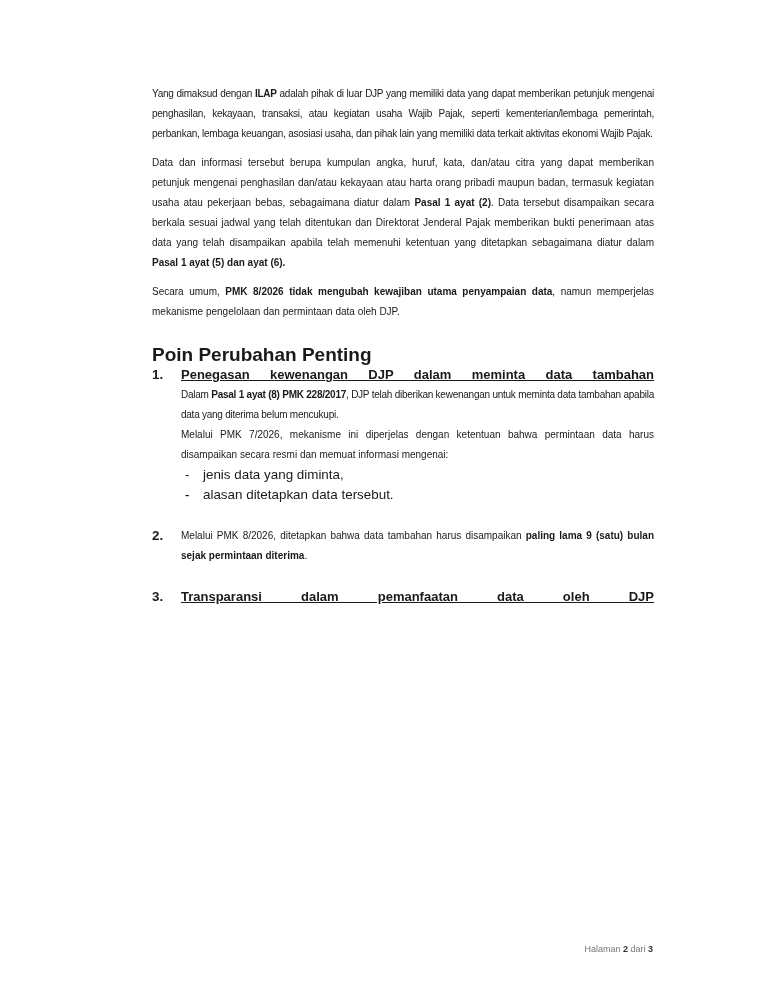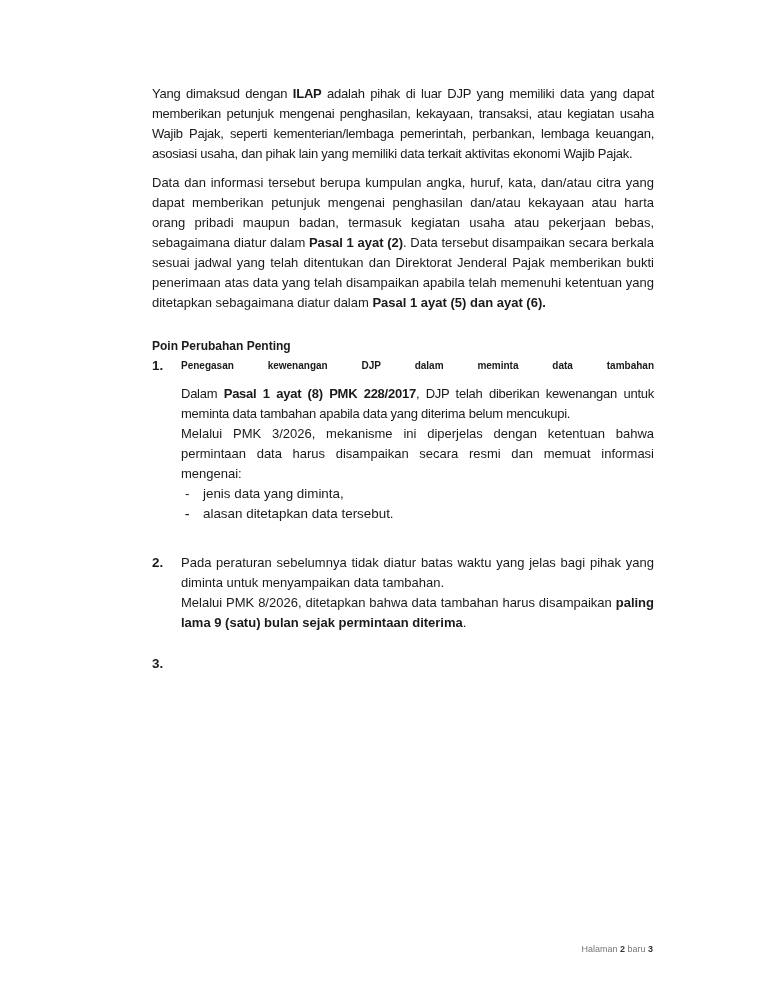"Yang dimaksud dengan ILAP adalah" p { font-size: 13px -> 10px }
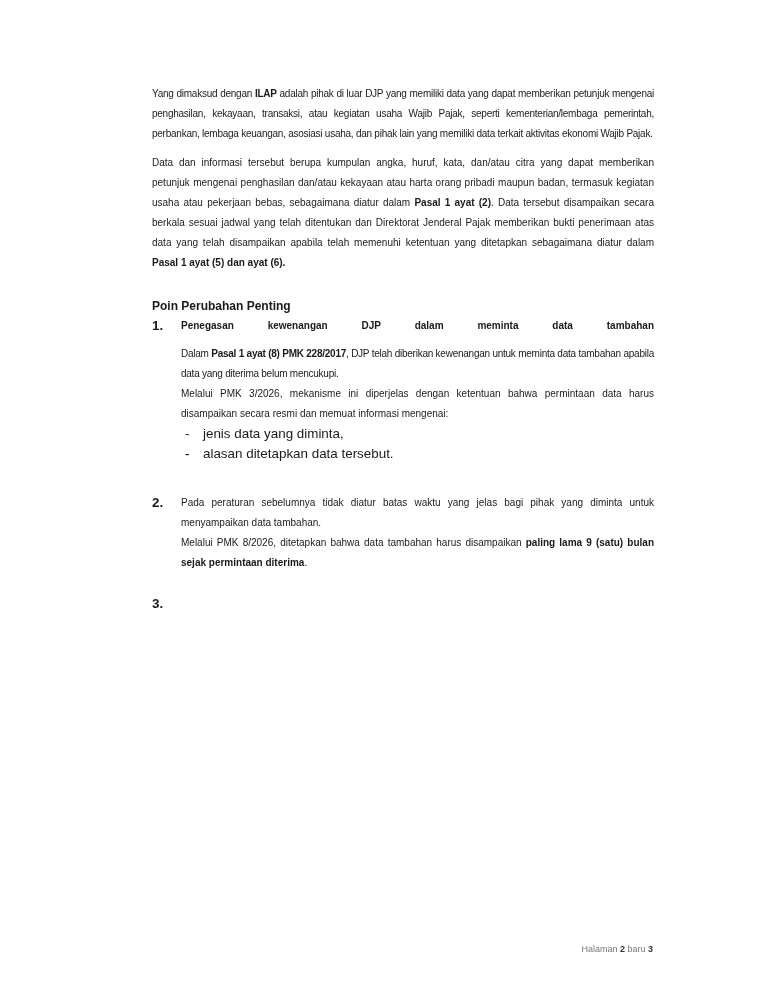"Secara umum, PMK 8/2026 tidak" p.para { html: none -> <p><span>Secara umum, </span><b>PMK 8/2026 tidak mengubah kewajiban utama penyampaian data</b><span>, namun memperjelas mekanisme pengelolaan dan permintaan data oleh DJP.</span></p> }
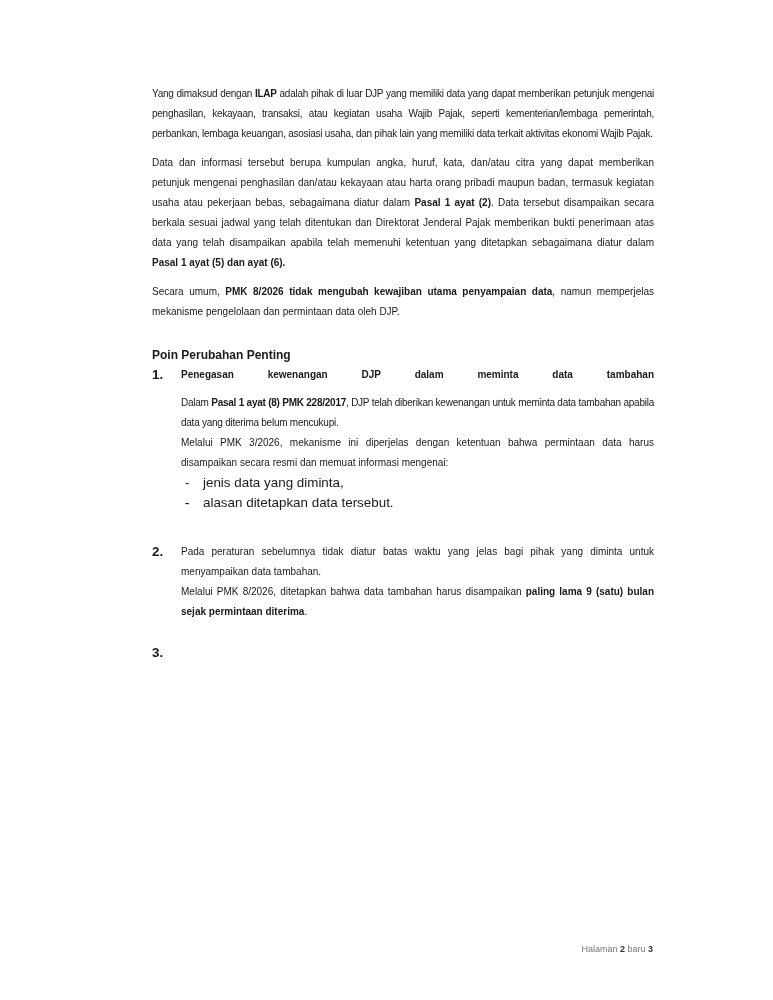"Poin Perubahan Penting" .heading { font-size: 12px -> 19px }
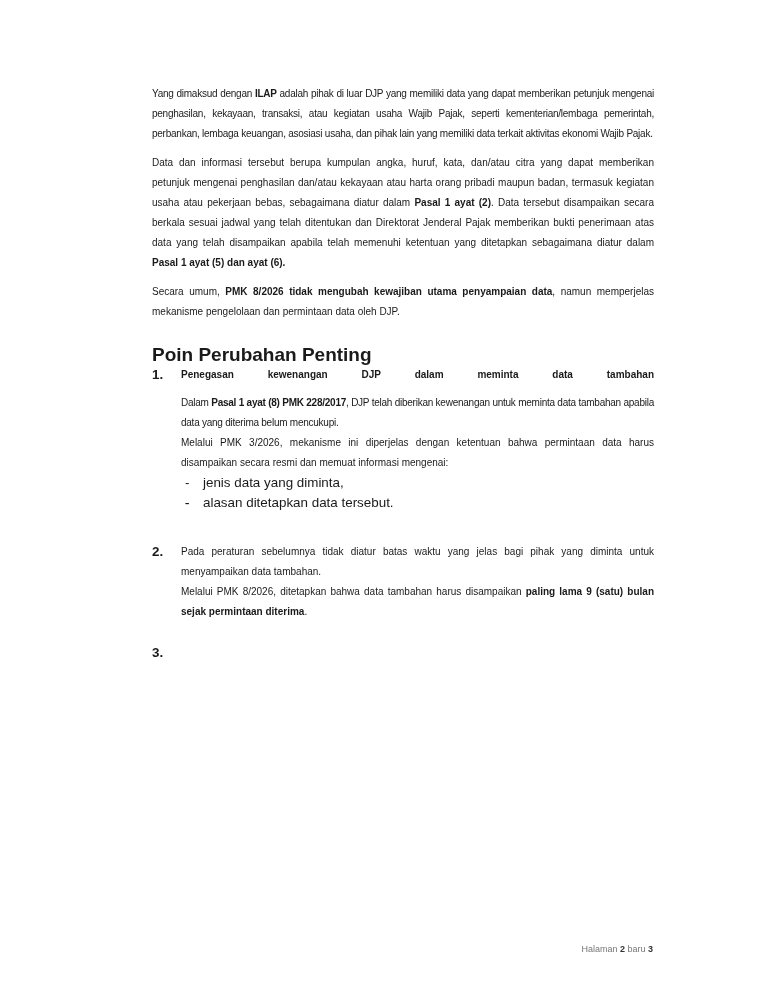"Penegasan kewenangan DJP dalam meminta" .item-title { font-size: 10px -> 13px; text-decoration: none -> underline }
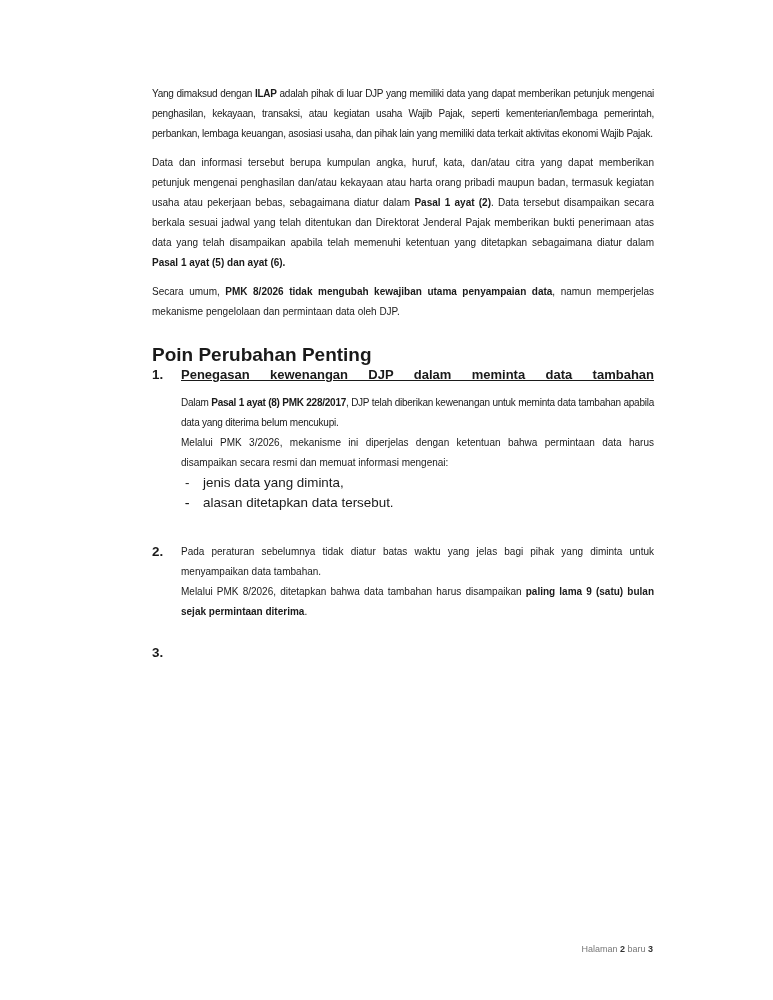"Dalam Pasal 1 ayat (8)" .sub { margin-top: 8px -> 0 }
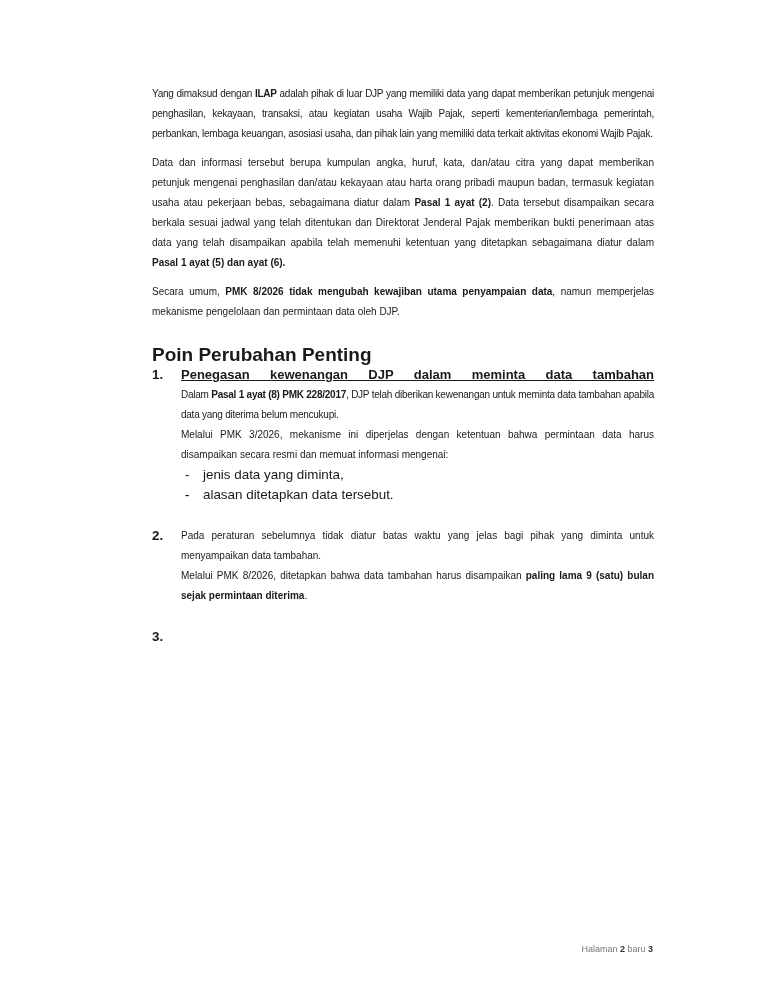"Melalui PMK 3/2026, mekanisme ini" p.sub { text: 3/2026 -> 7/2026 }
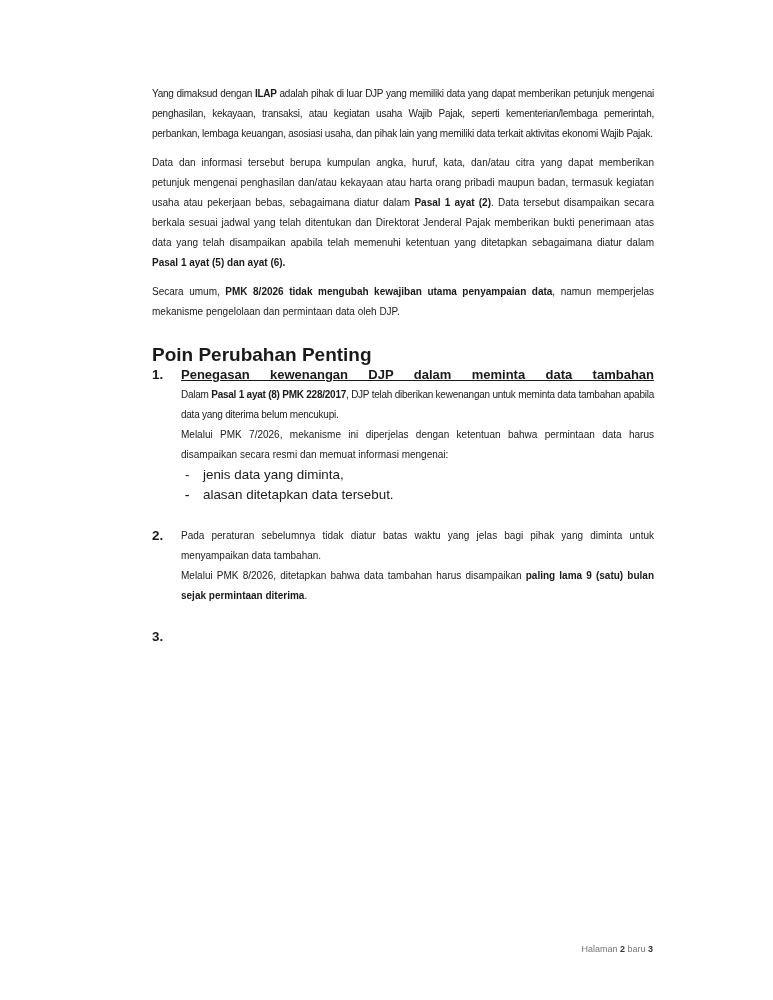"Pada peraturan sebelumnya tidak diatur" p.sub { html: <p>Pada peraturan sebelumnya tidak diatur batas waktu yang jelas bagi pihak yang diminta untuk menyampaikan data tambahan.</p> -> none }
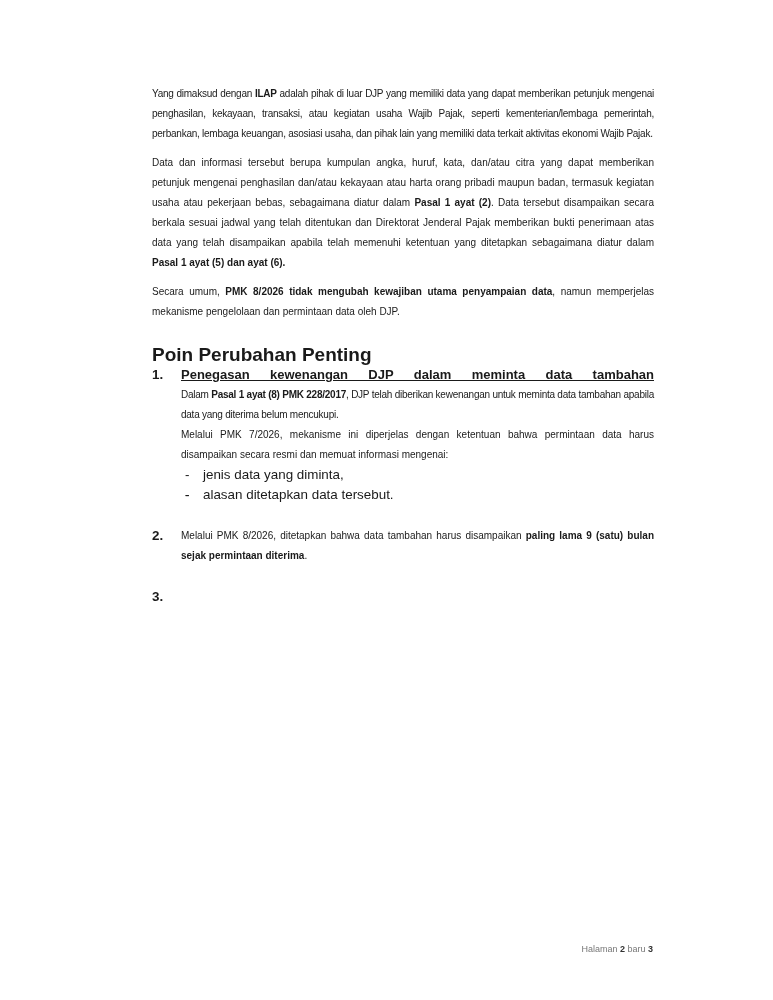"Transparansi dalam pemanfaatan data oleh" div.item-title { html: none -> <div>Transparansi dalam pemanfaatan data oleh DJP</div> }
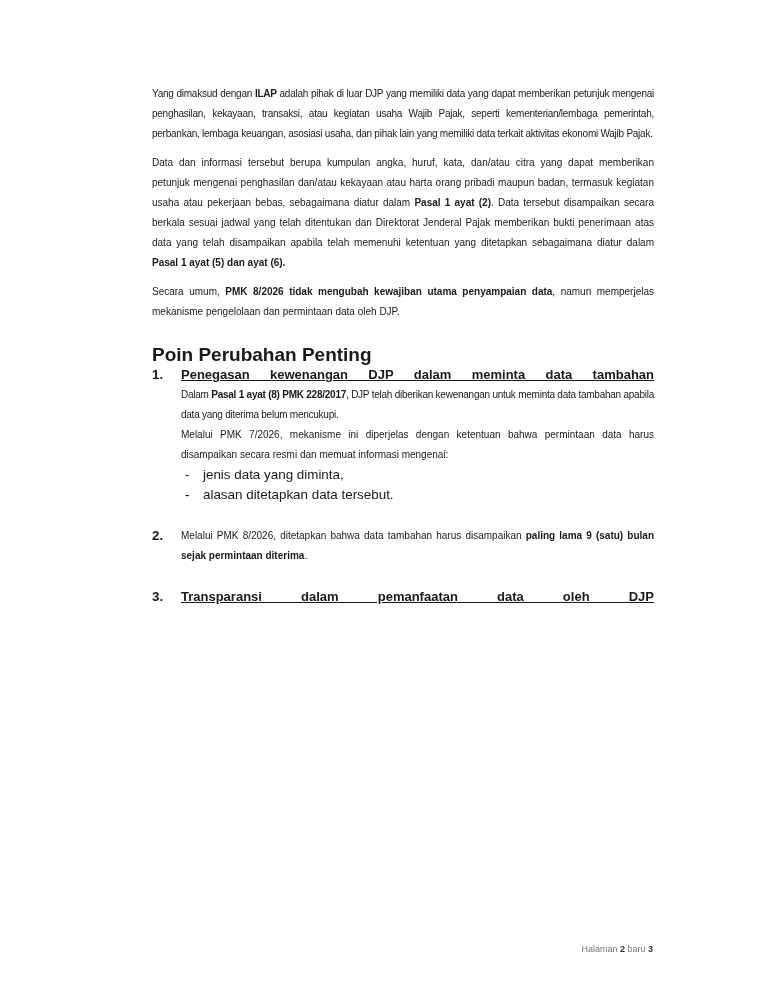"baru" span { text: baru -> dari }
